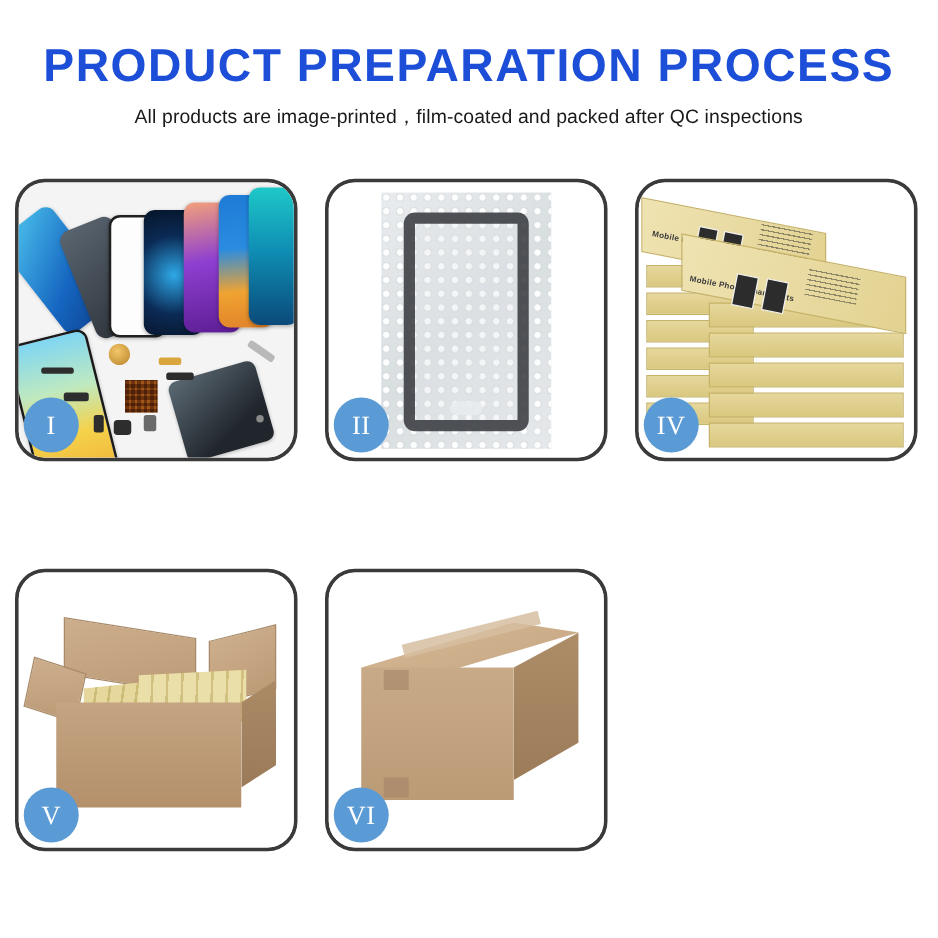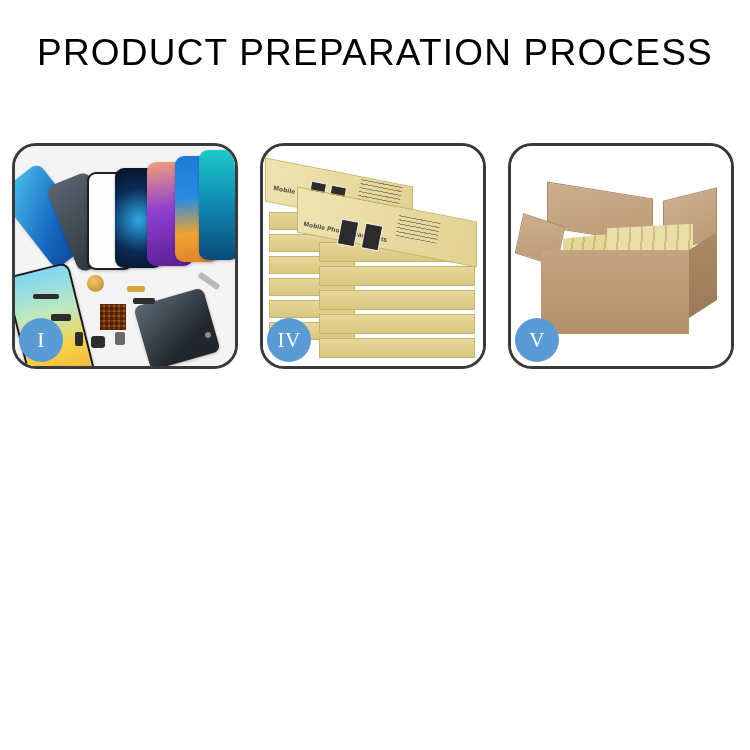"PRODUCT PREPARATION PROCESS" .page-title { color: #000000 -> #1d4ed8; font-weight: 400 -> 700 }
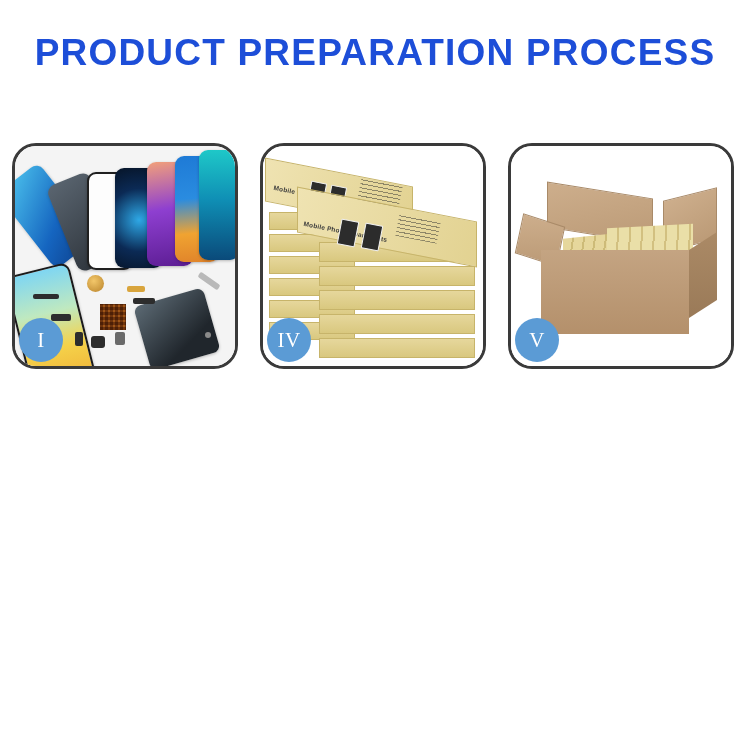"All products are" div.page-subtitle { html: none -> <div>All products are image-printed，film-coated and packed after QC inspections</div> }
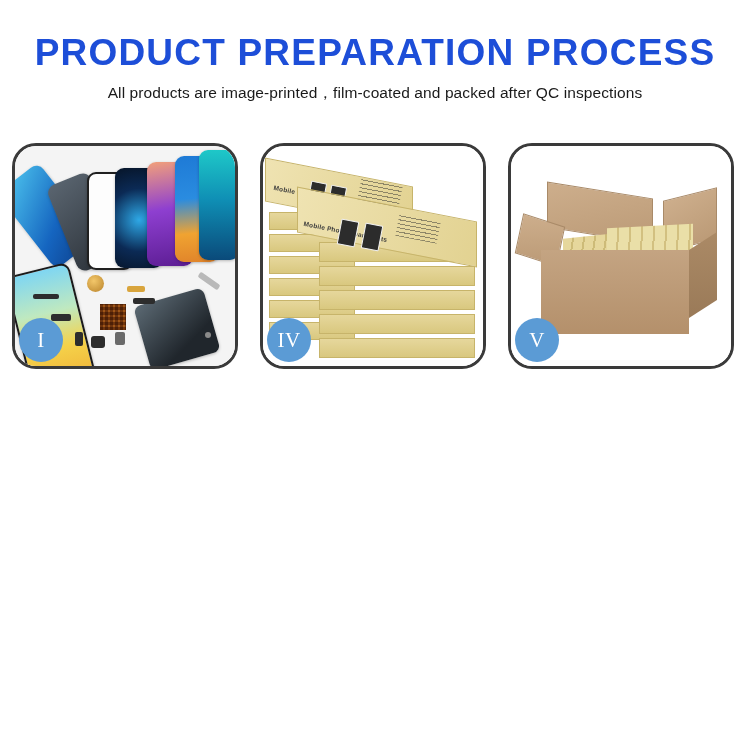"II" div.panel { html: none -> <div> <div> <div> <div> <div></div> </div> </div> </div> <div>II</div> </div> }
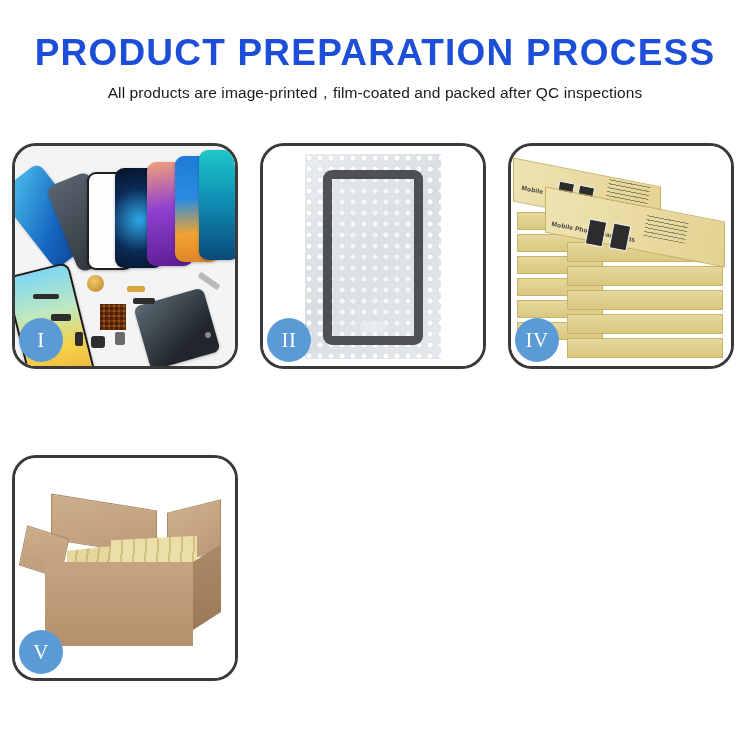"VI" div.panel { html: none -> <div> <div> <div></div> <div></div> <div></div> <div></div> <div></div> <div></div> </div> <div>VI</div> </div> }
